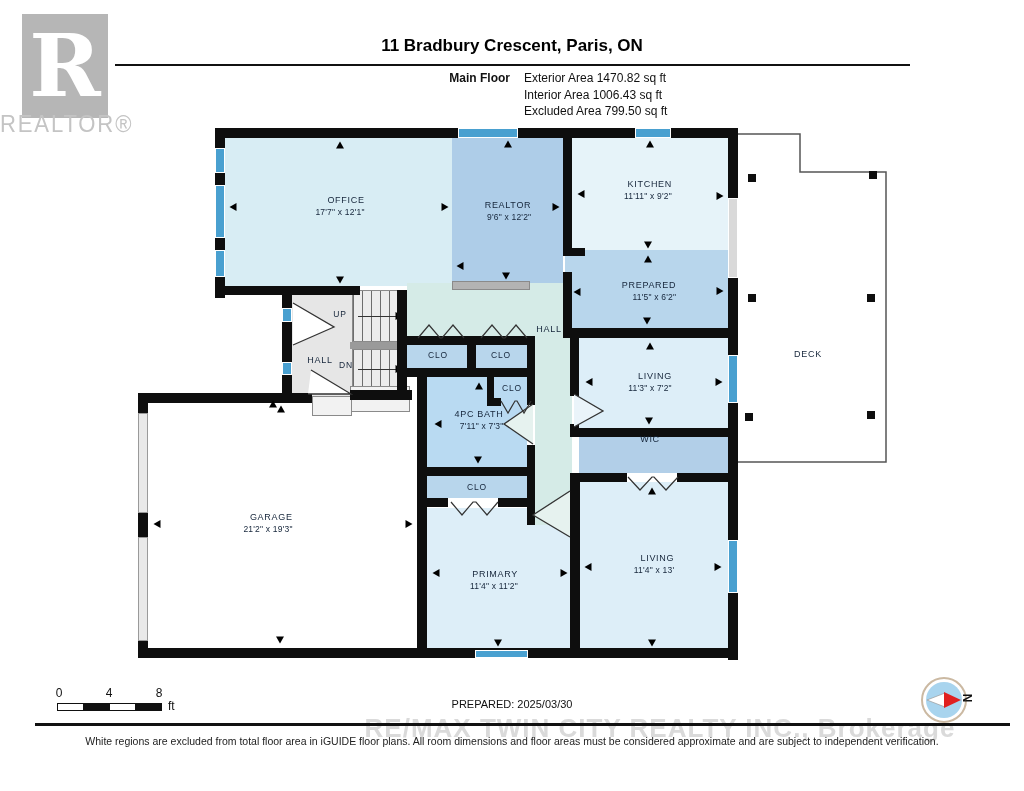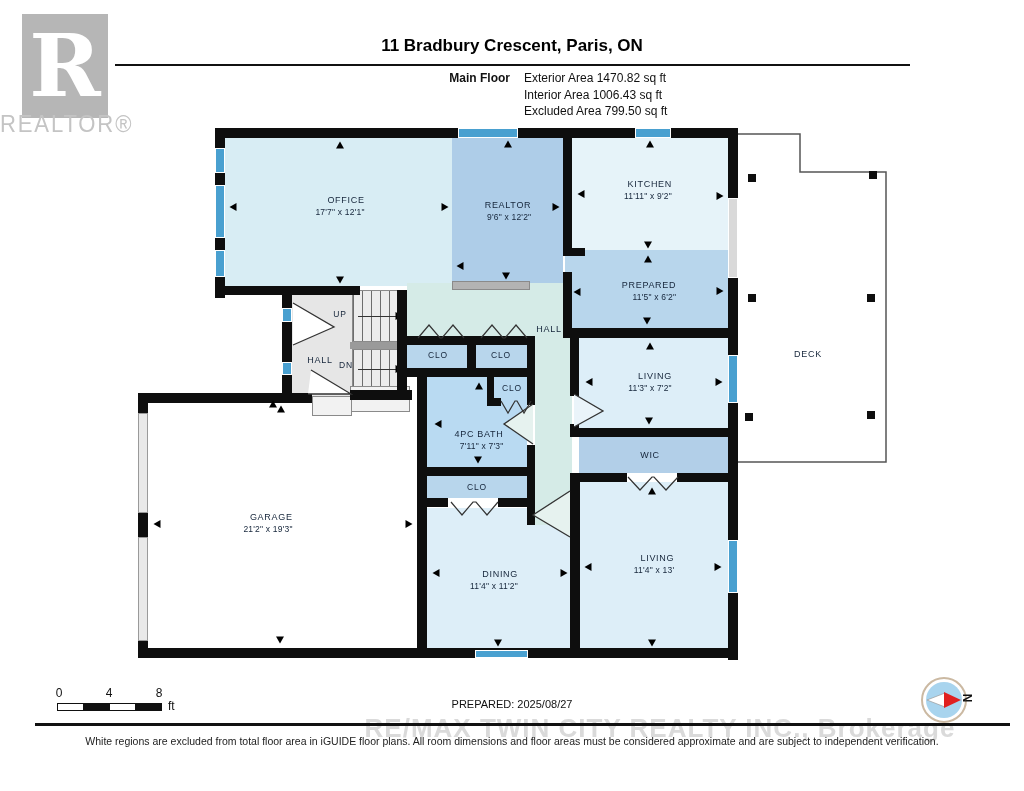"4PC BATH" div.lbl { top: 440px -> 420px }
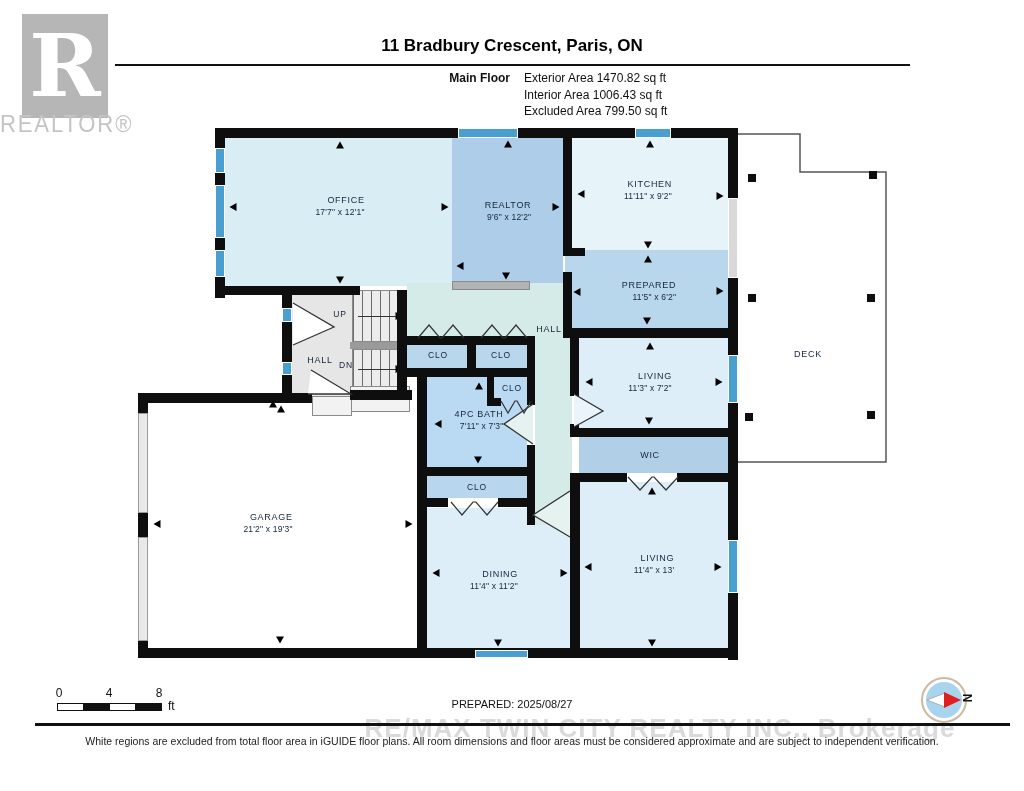"WIC" div.lbl { top: 456px -> 440px }
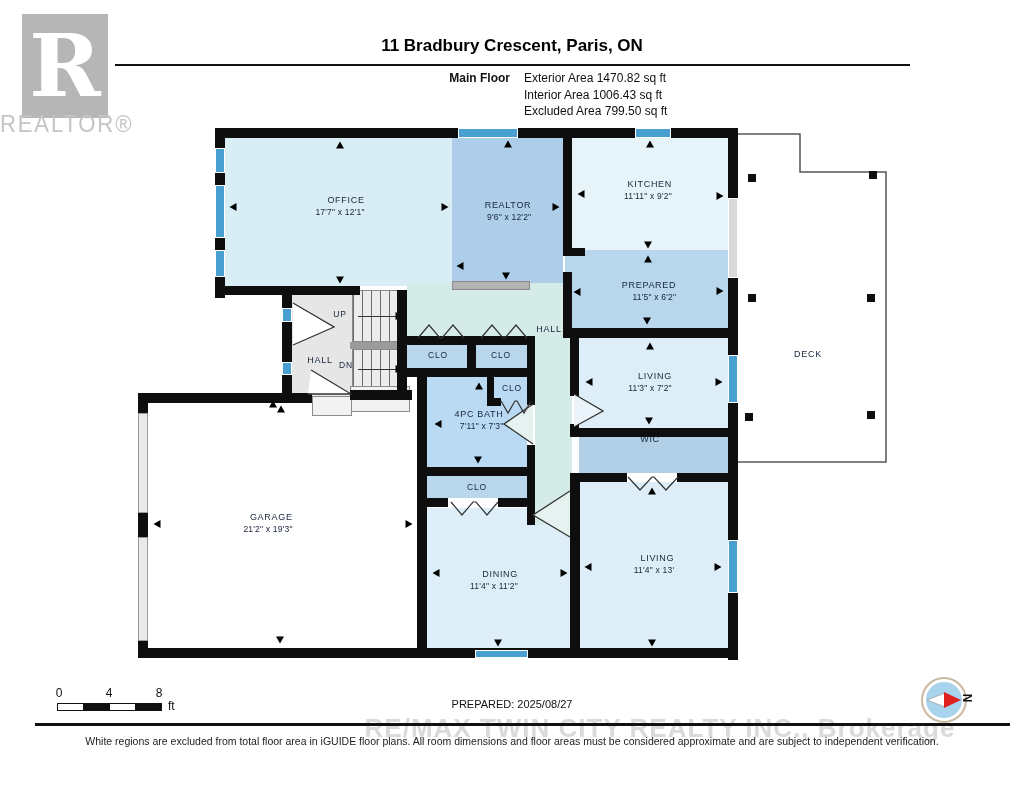"DINING" div.rname { text: DINING -> PRIMARY }
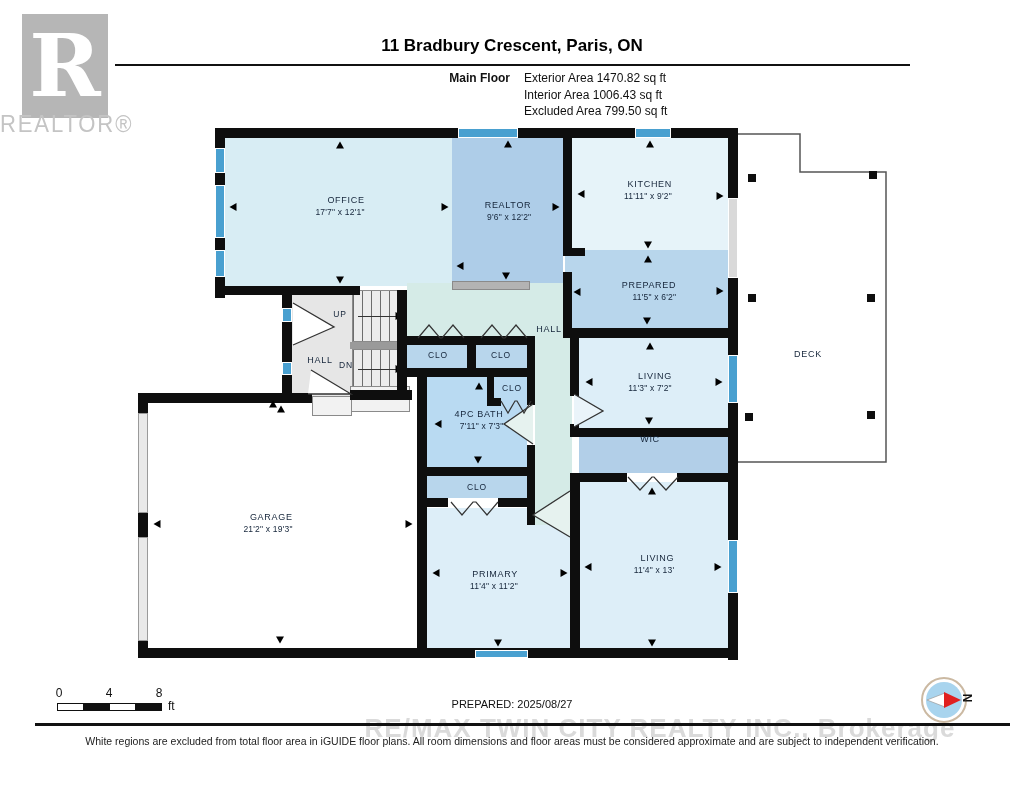"PREPARED: 2025/08/27" div.prepared { text: 2025/08/27 -> 2025/03/30 }
